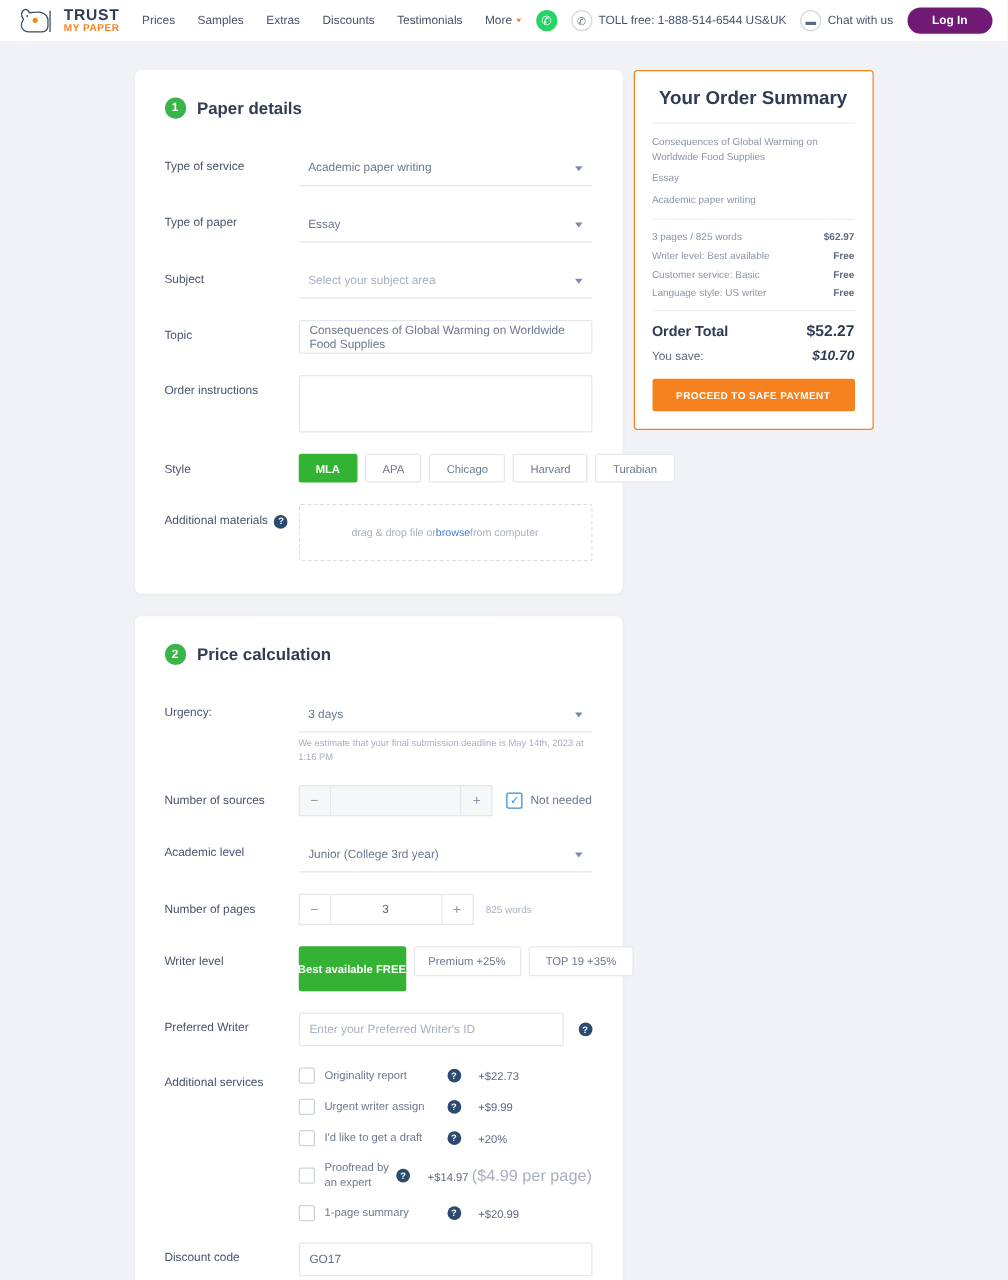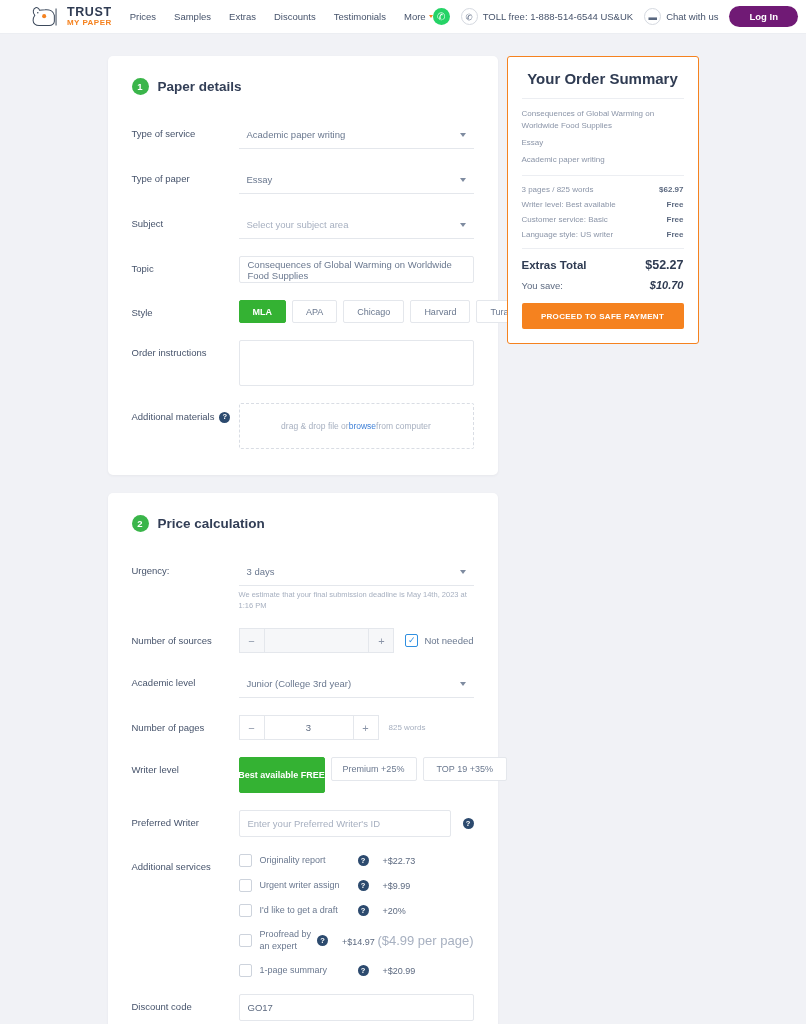"TRUST" .header { padding: 0 28px -> 0 12px }
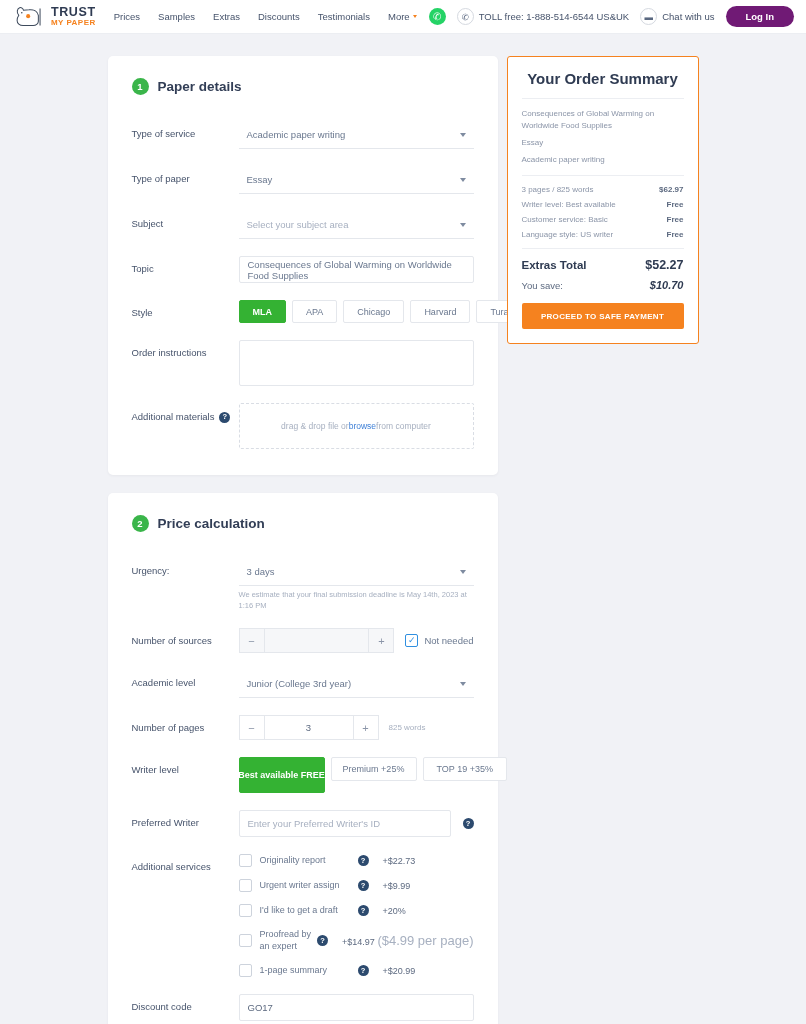"Extras Total" span.lbl { text: Extras -> Order }
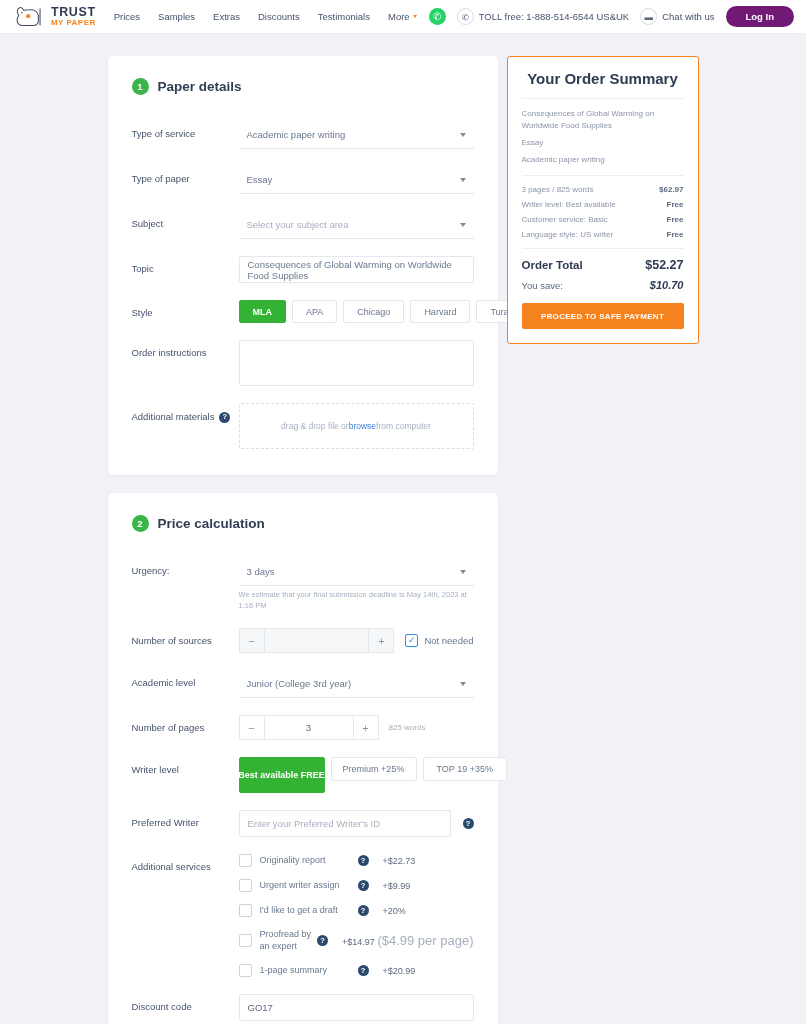"Style" div.row { order: before "Order instructions" -> after "Order instructions" }
